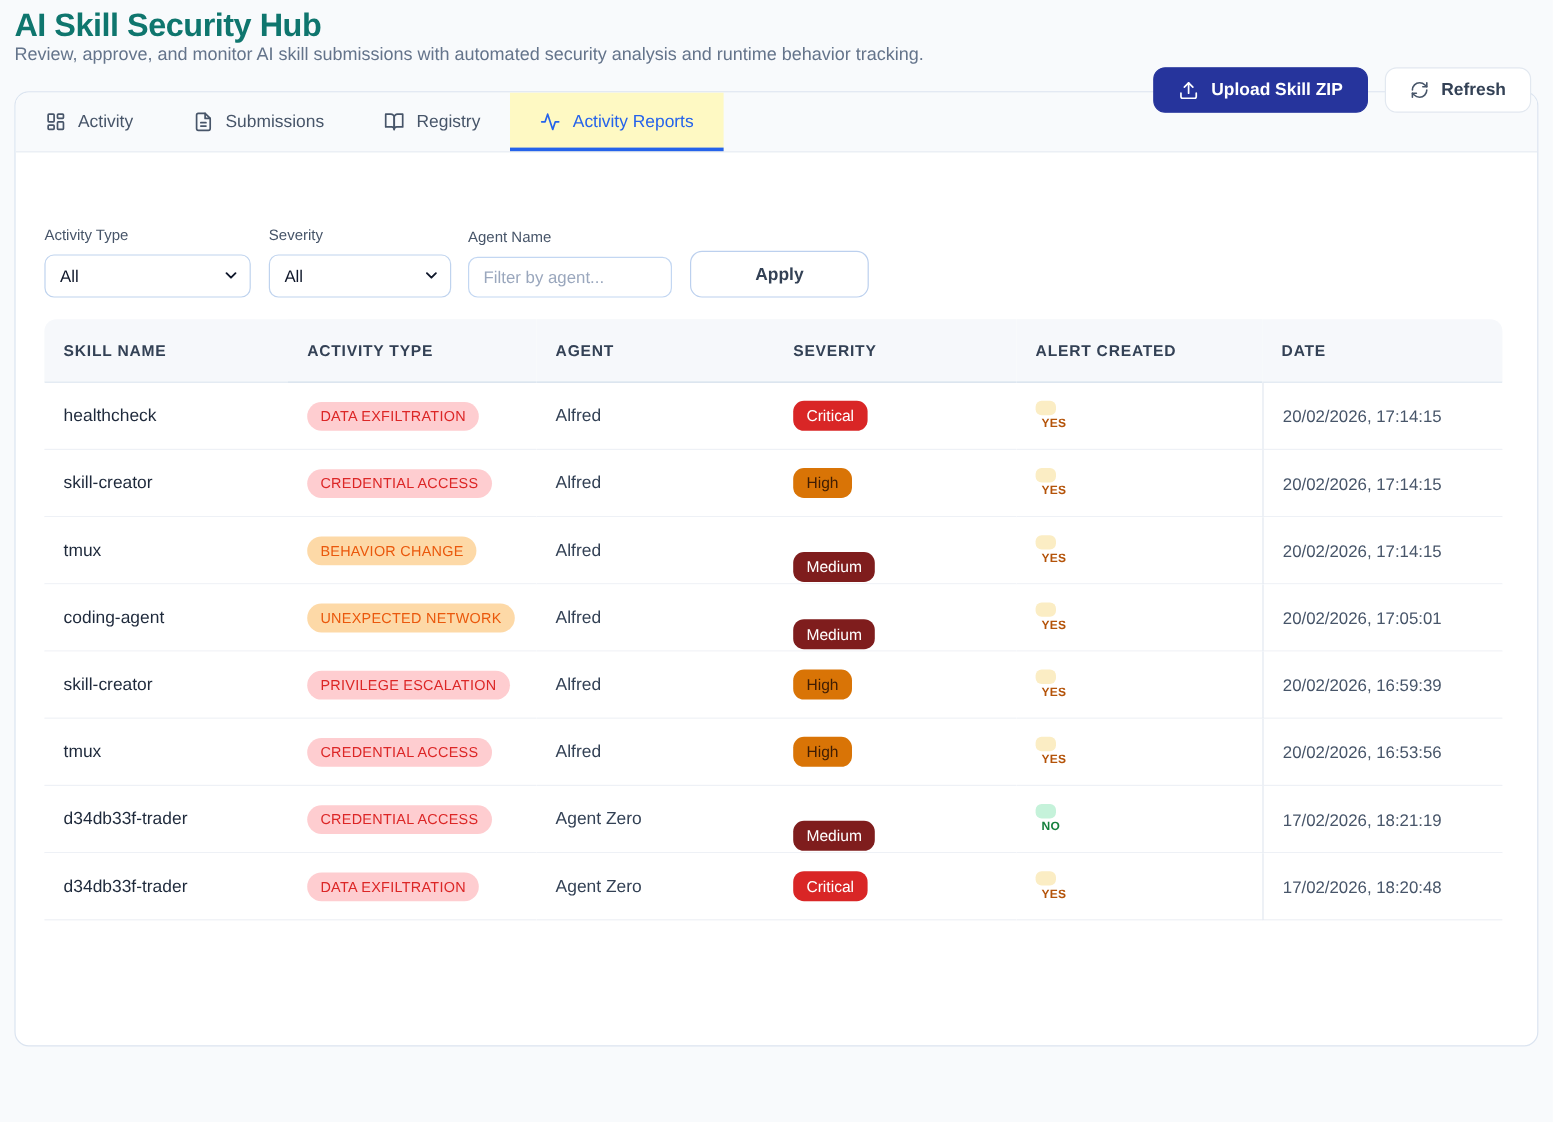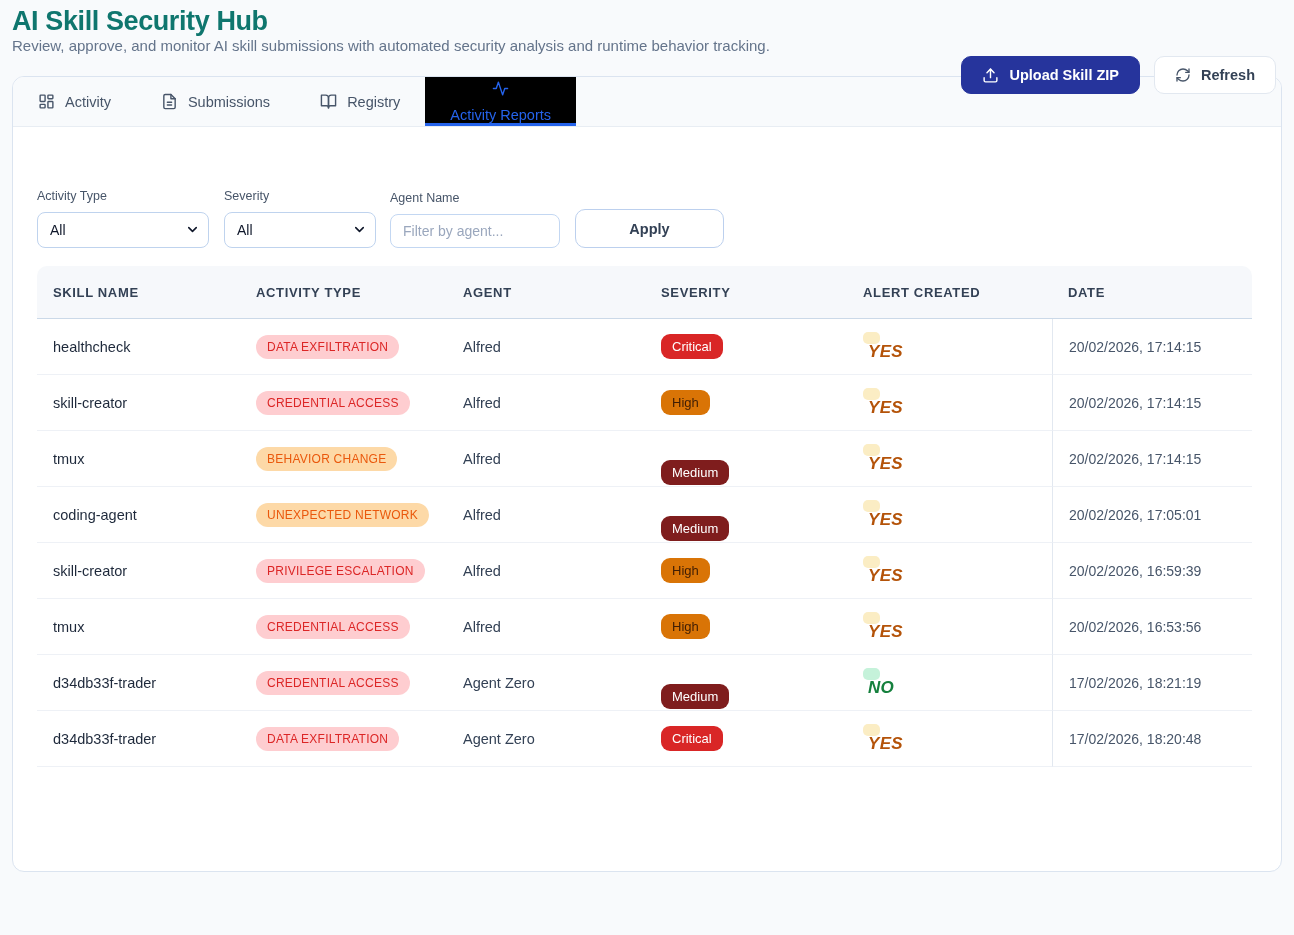"Activity Reports" .tab.active { background: #000000 -> #fef9c3; flex-direction: column -> none }
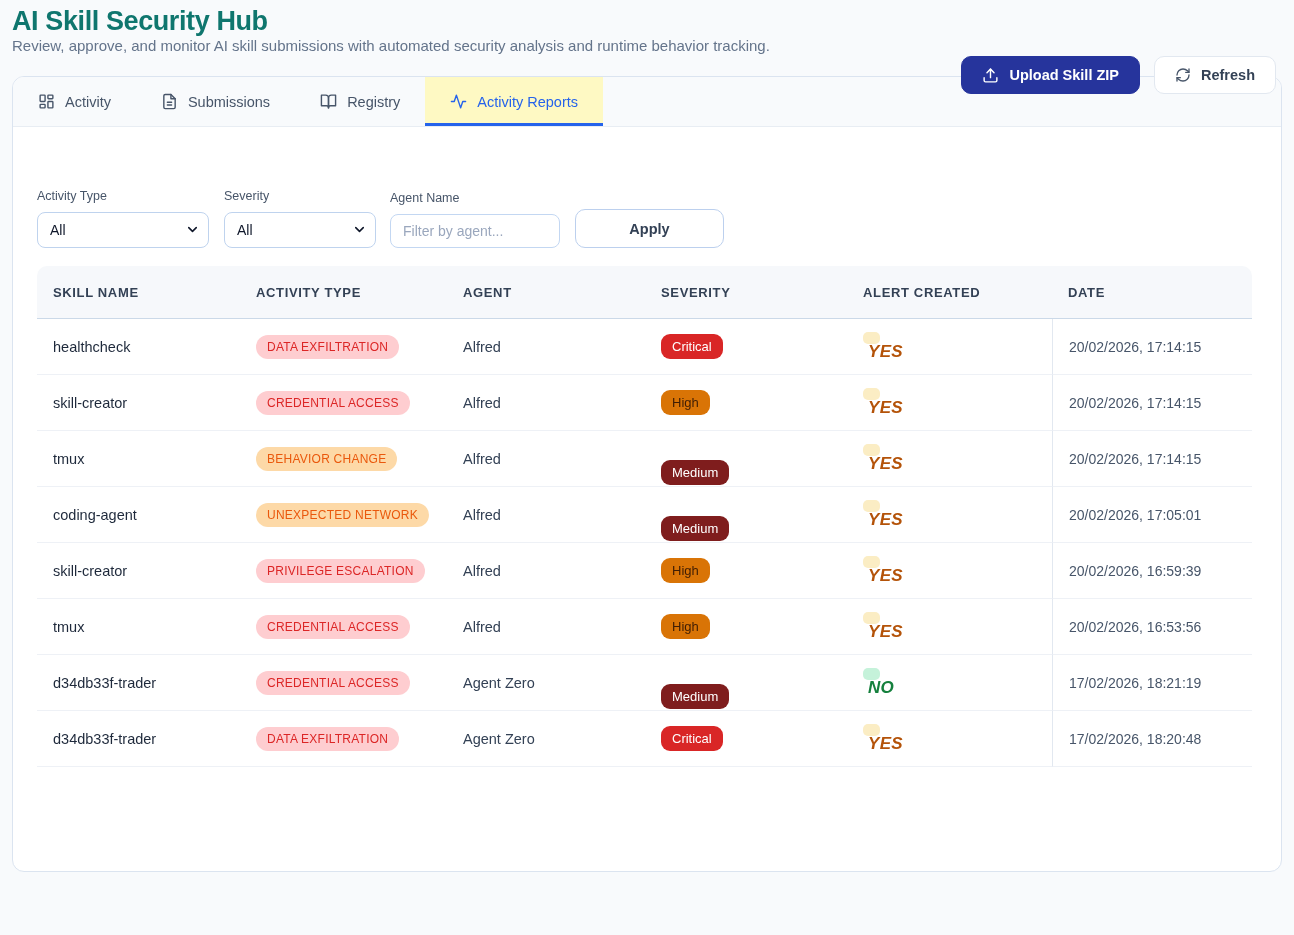"YES" .alert-text { font-size: 17px -> 10px; font-style: italic -> none }
